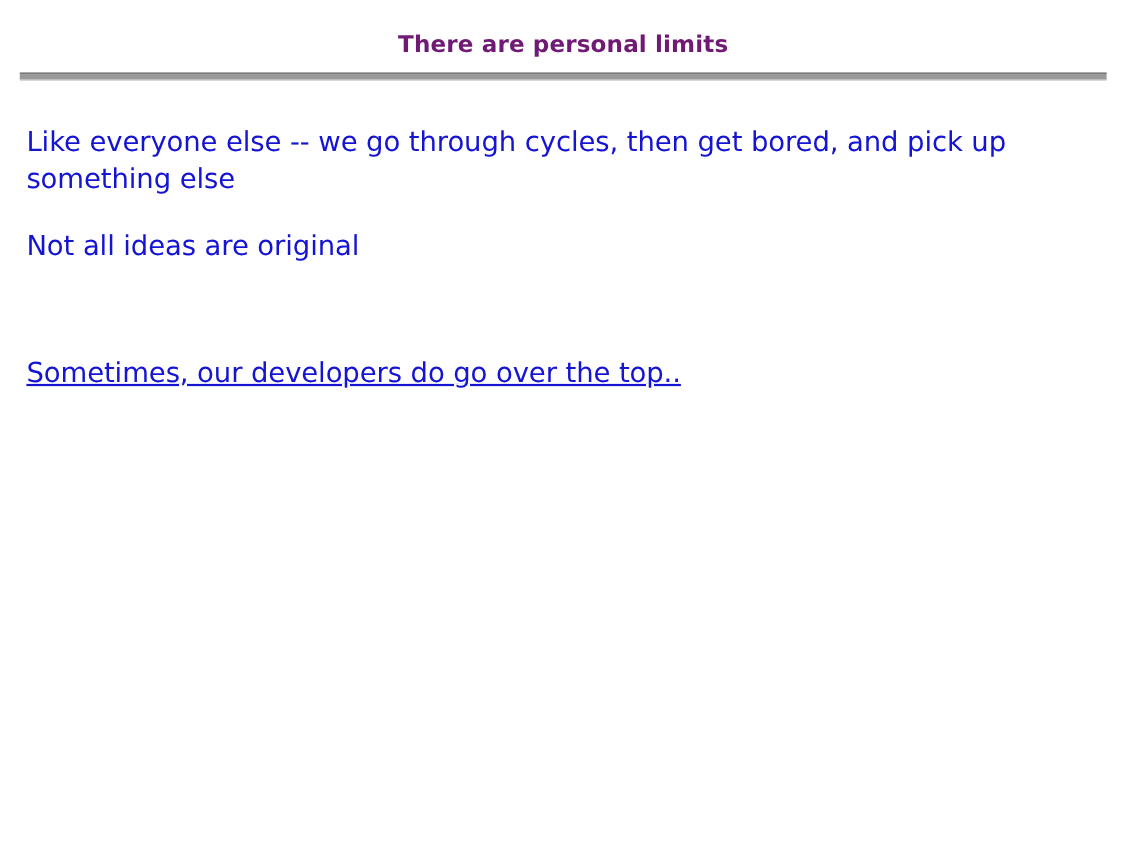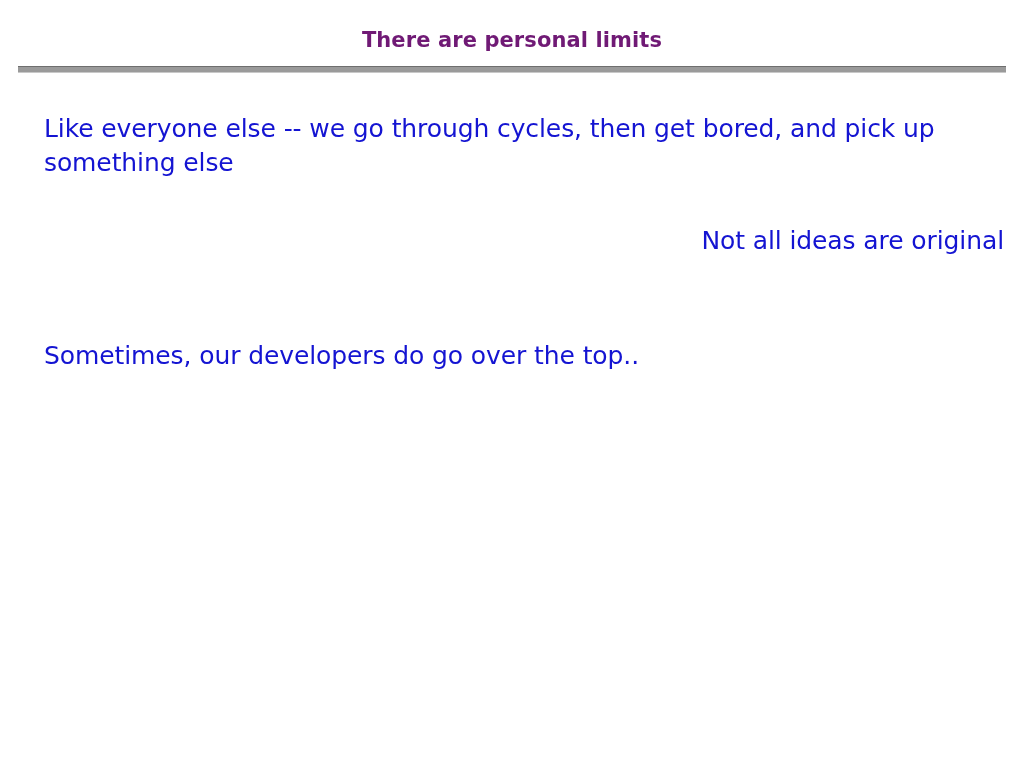"Like everyone else -- we" .body-area { left: 44px -> 24px }
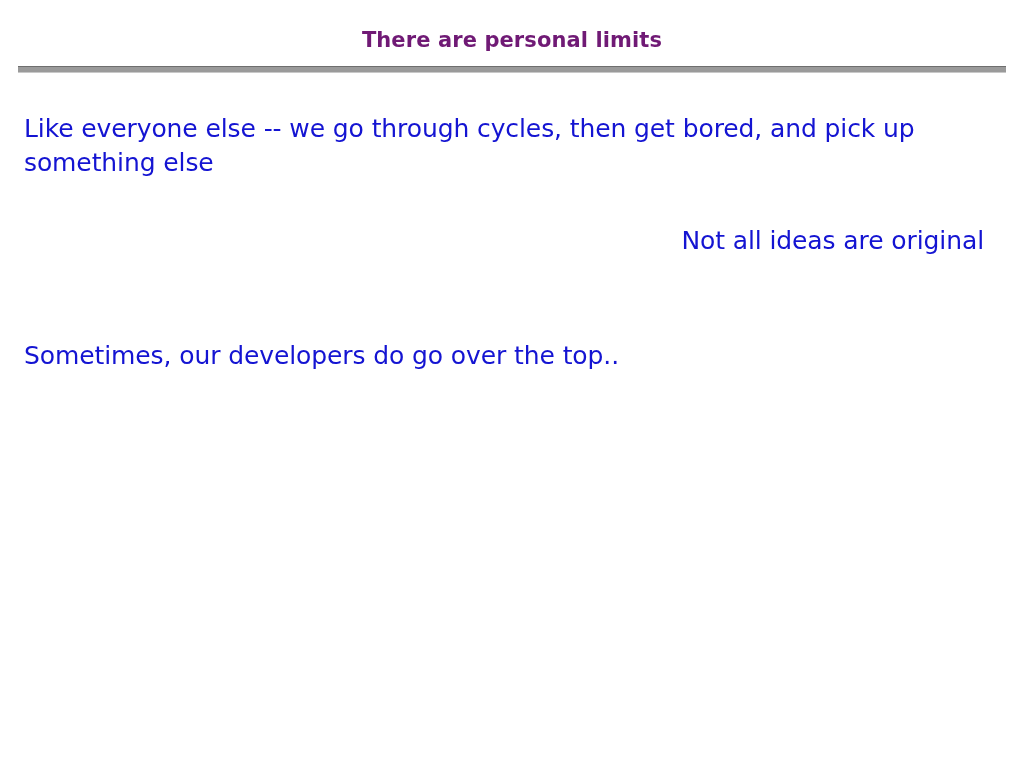"Not all ideas are original" .bullet-2 { margin-top: 44px -> 27px; text-align: right -> none }
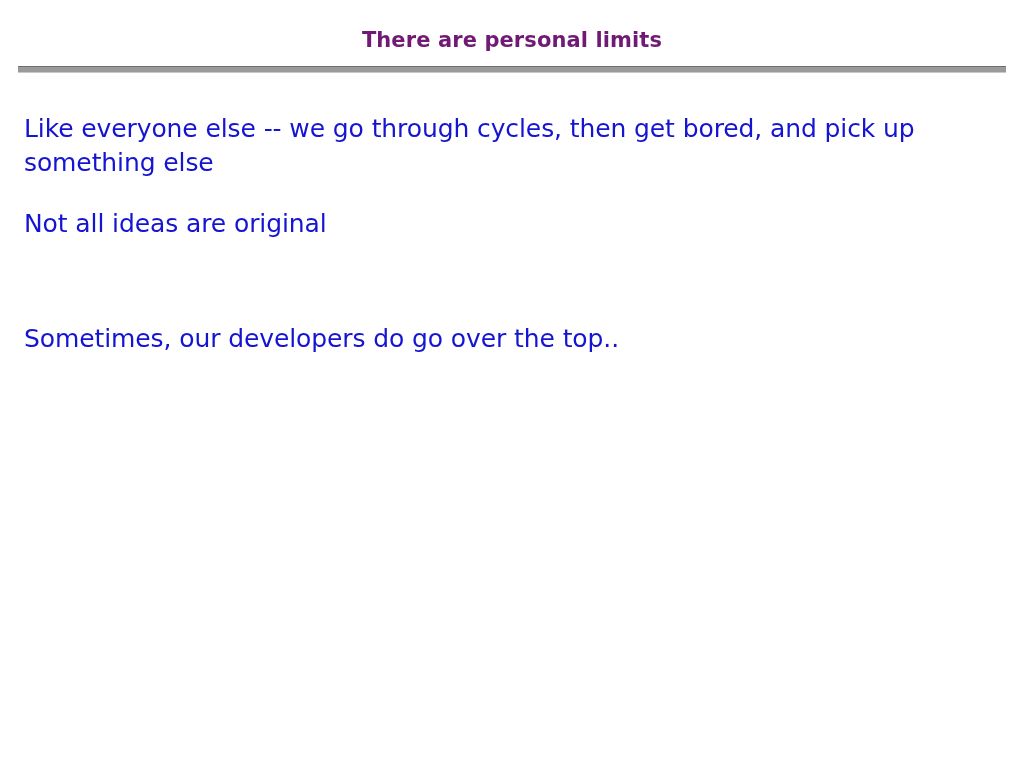"Sometimes, our developers do go" .bullet-3 { text-decoration: none -> underline }
